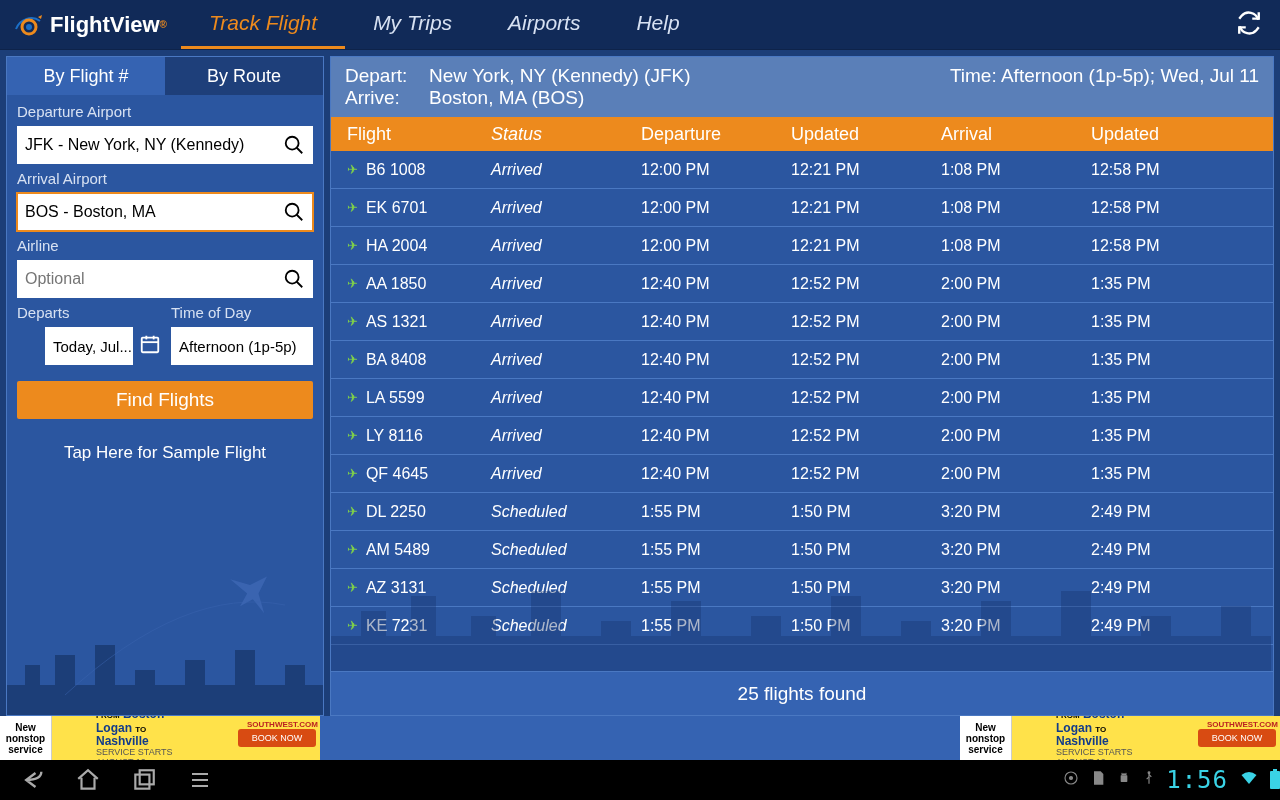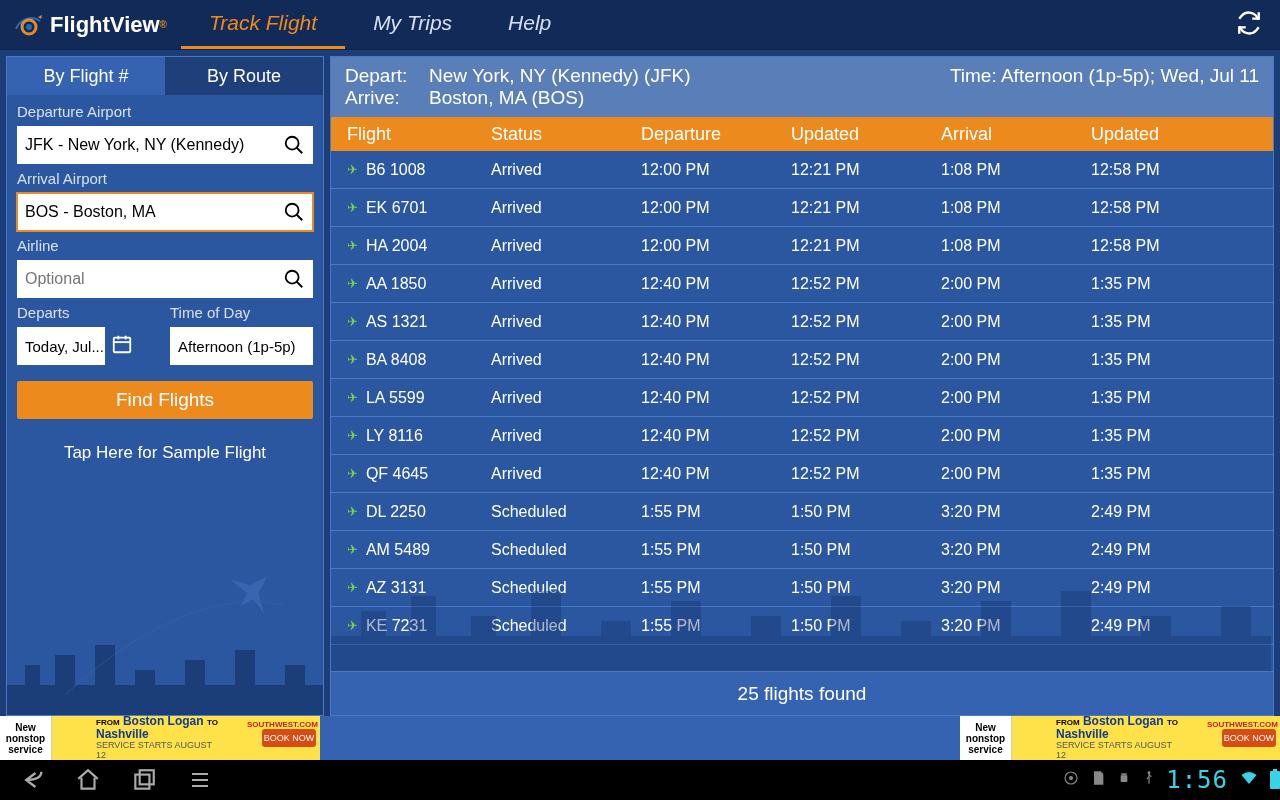"Airports" div.navtab { html: none -> <div>Airports</div> }
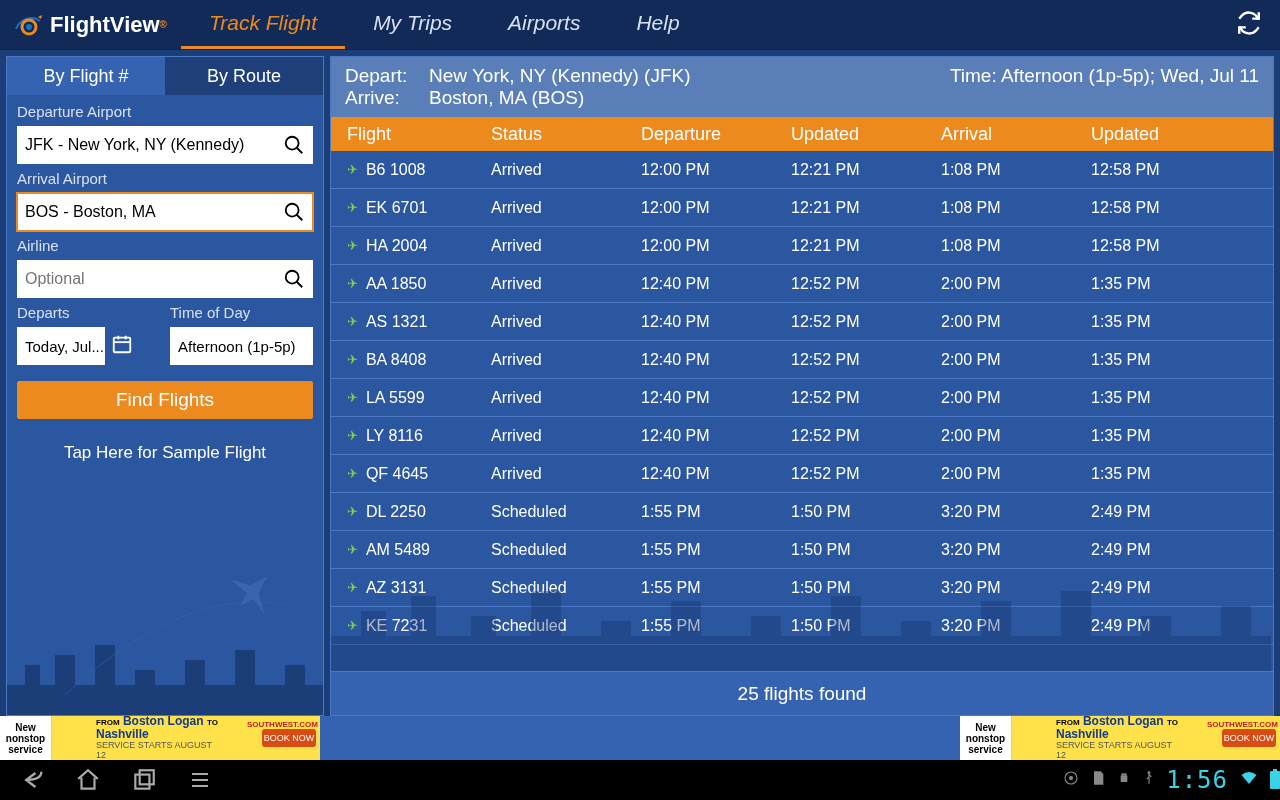"Status" .c2 { font-style: none -> italic }
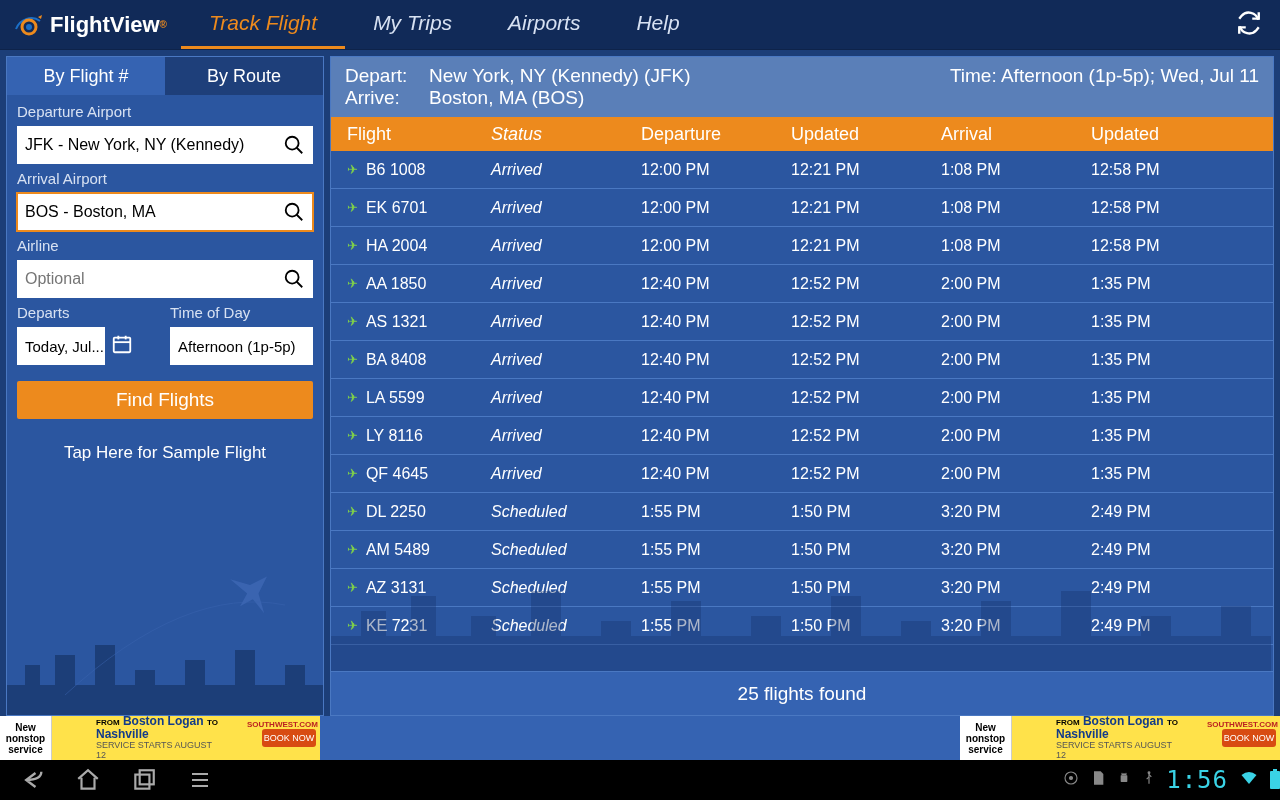"Today, Jul..." .datewrap { margin-left: none -> 28px }
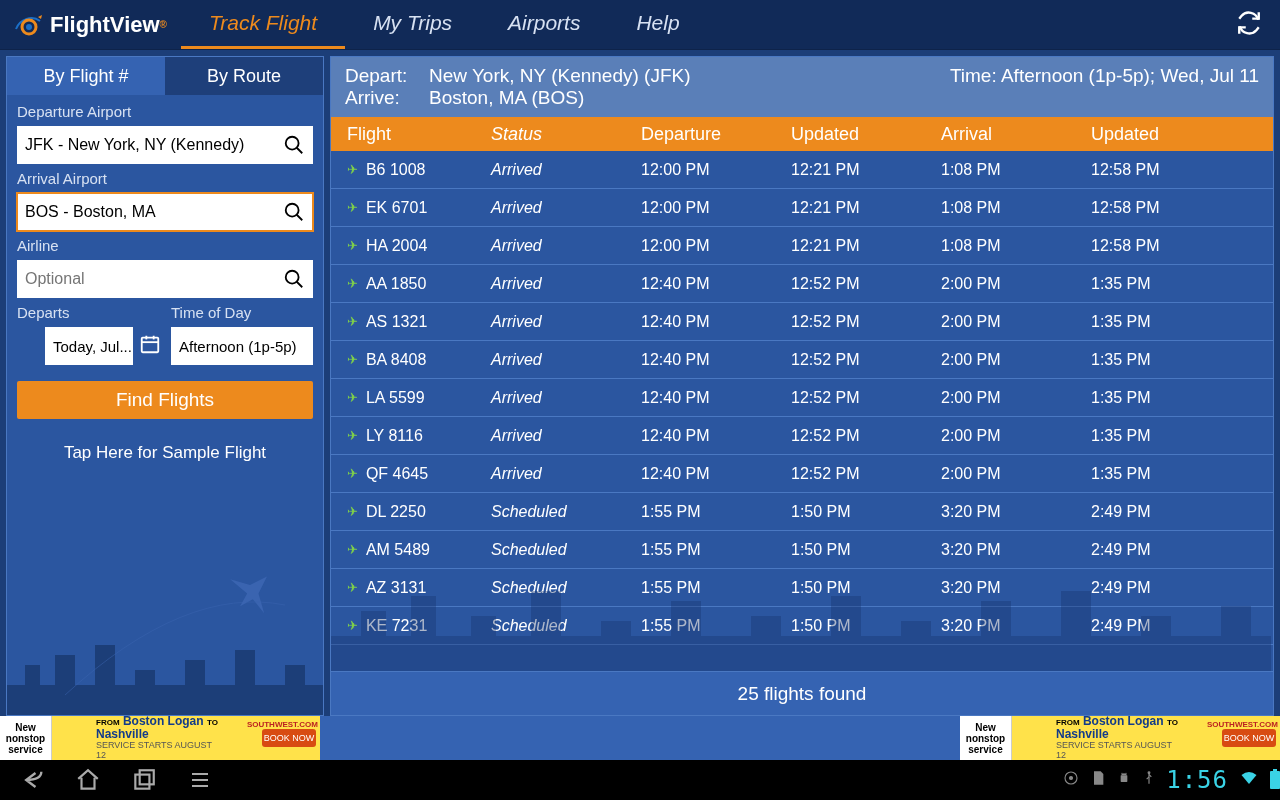"BOOK NOW" .ad .book { width: 54px -> 78px }
